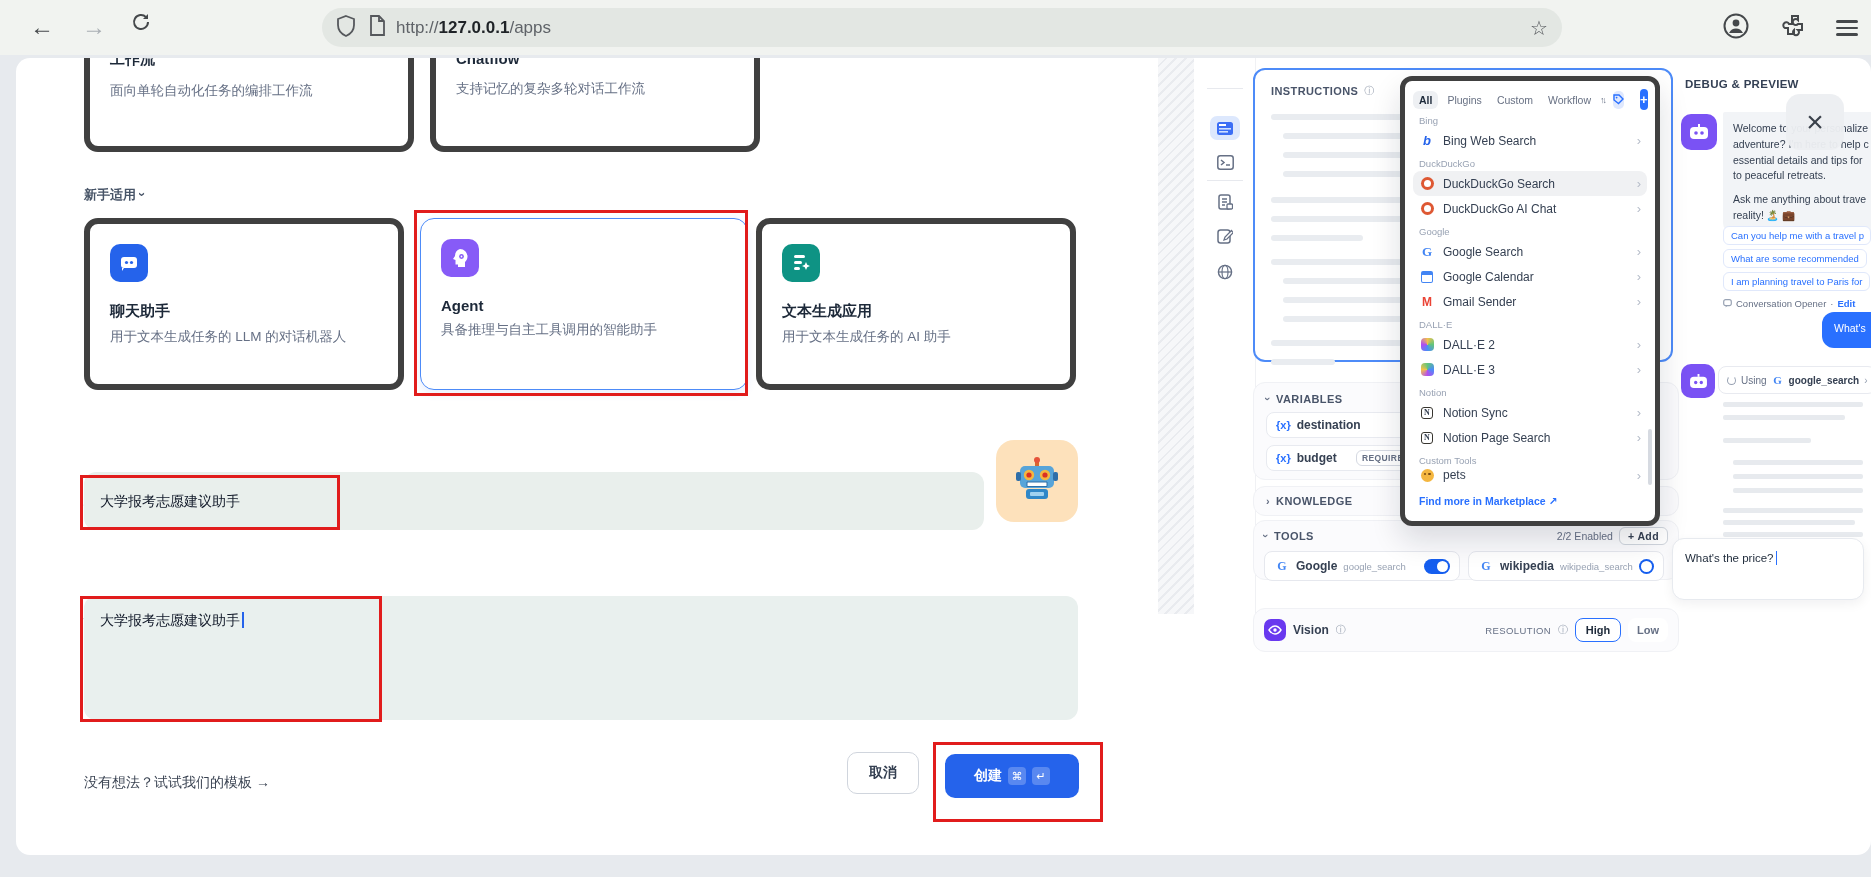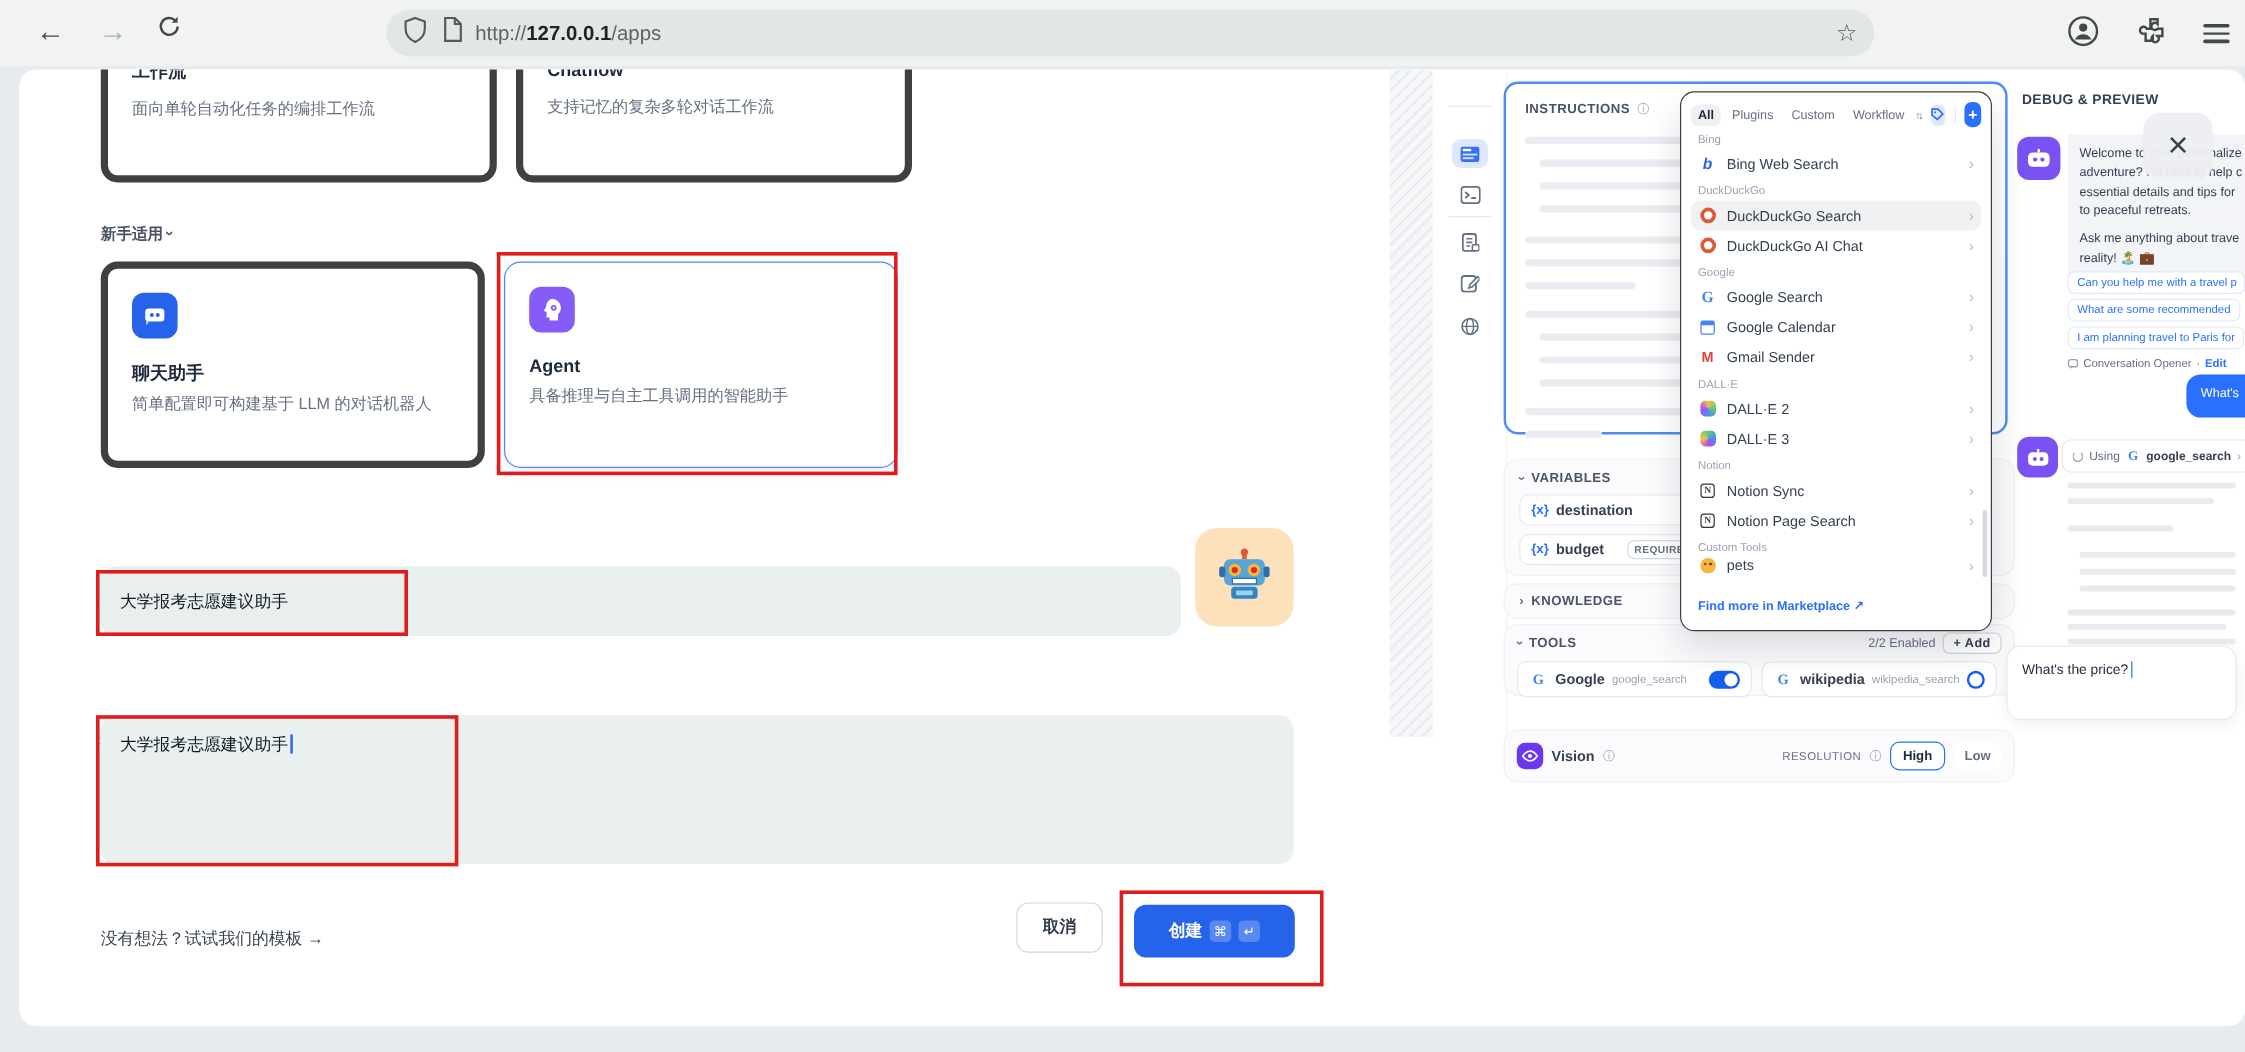"All" .dropdown { border: 1px solid #404040 -> 5px solid #404040 }
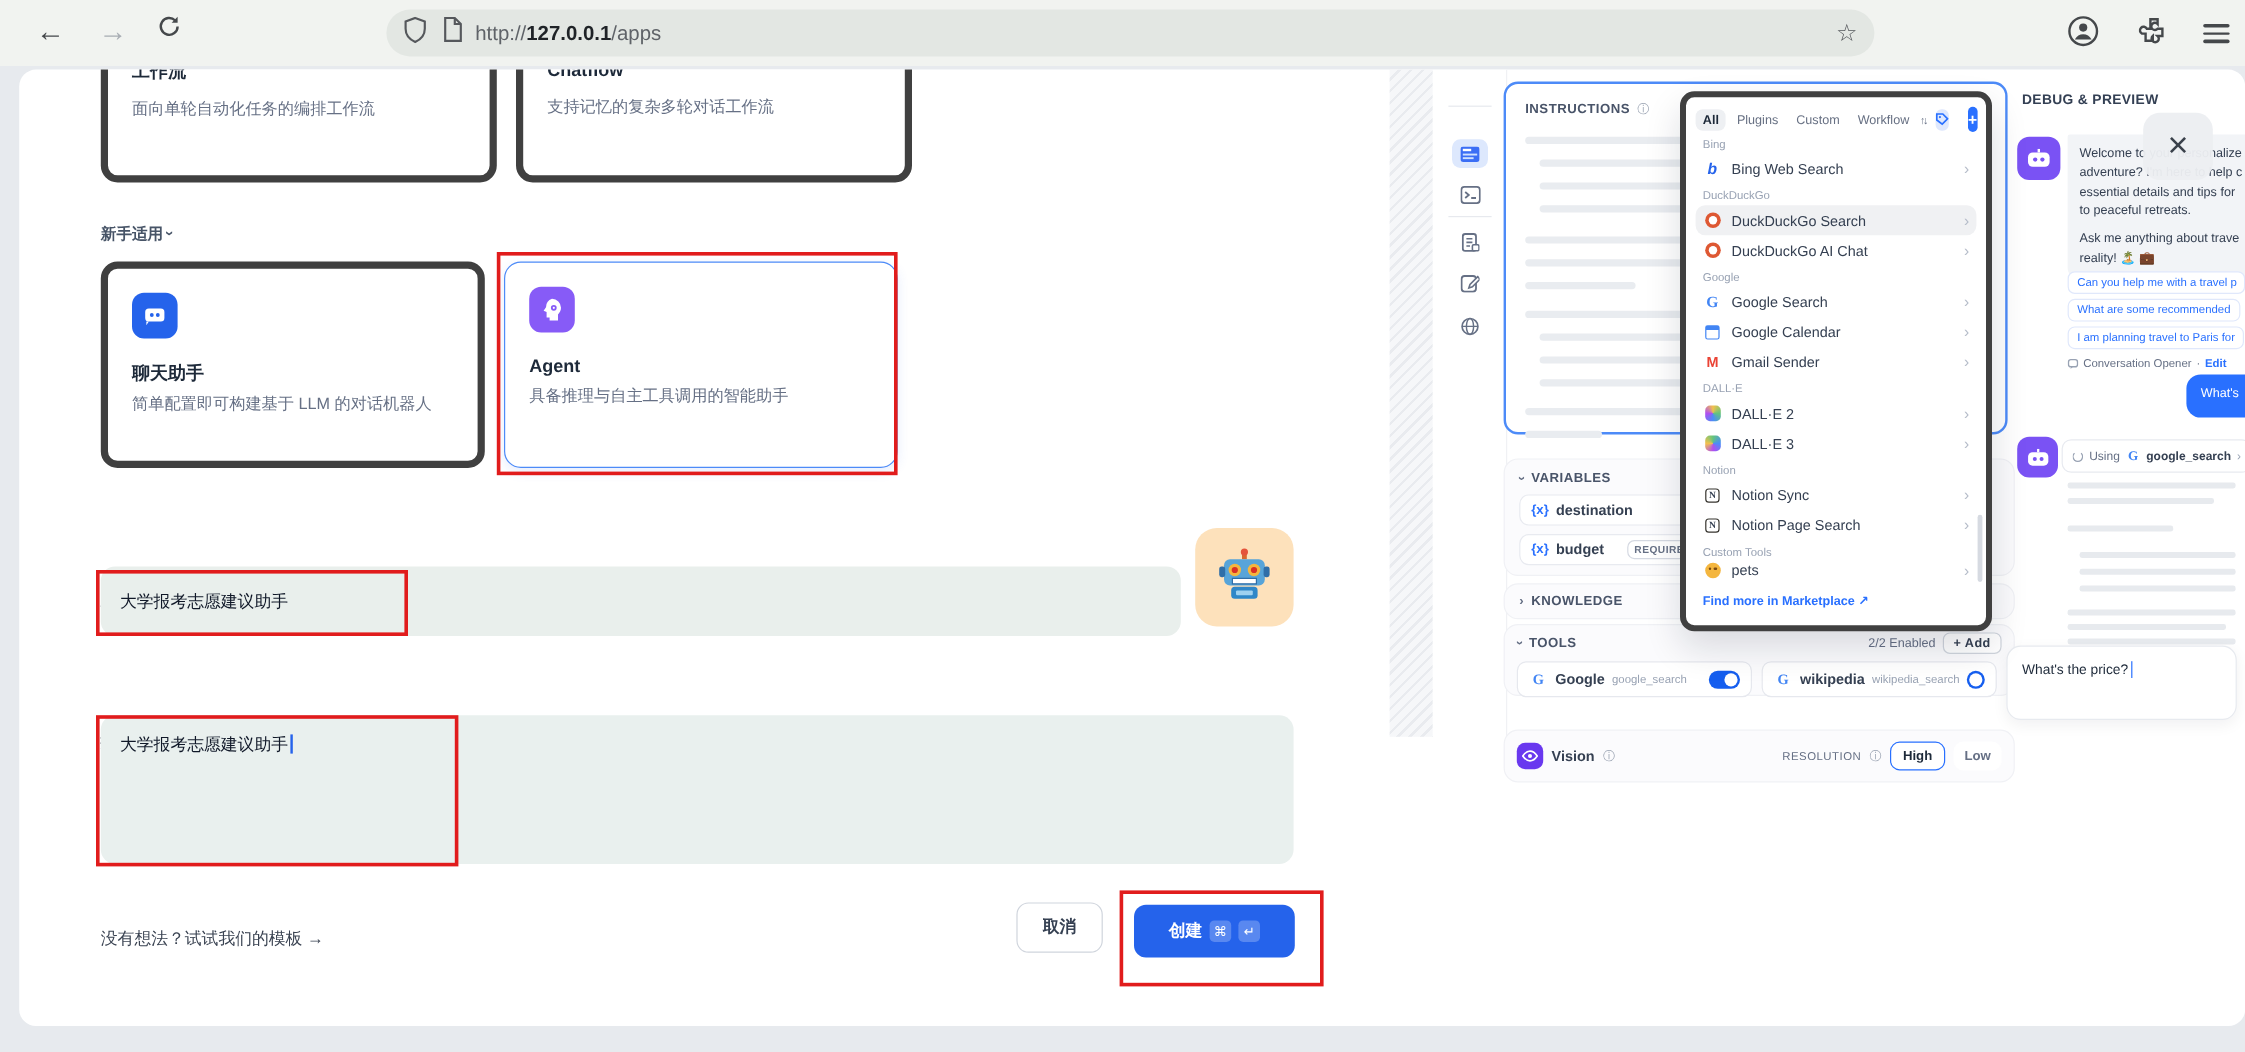"文本生成应用" div.card { html: none -> <div> <div> <svg> <rect></rect> <rect></rect> <rect></rect> <path></path> </svg> </div> <div>文本生成应用</div> <div>用于文本生成任务的 AI 助手</div> </div> }
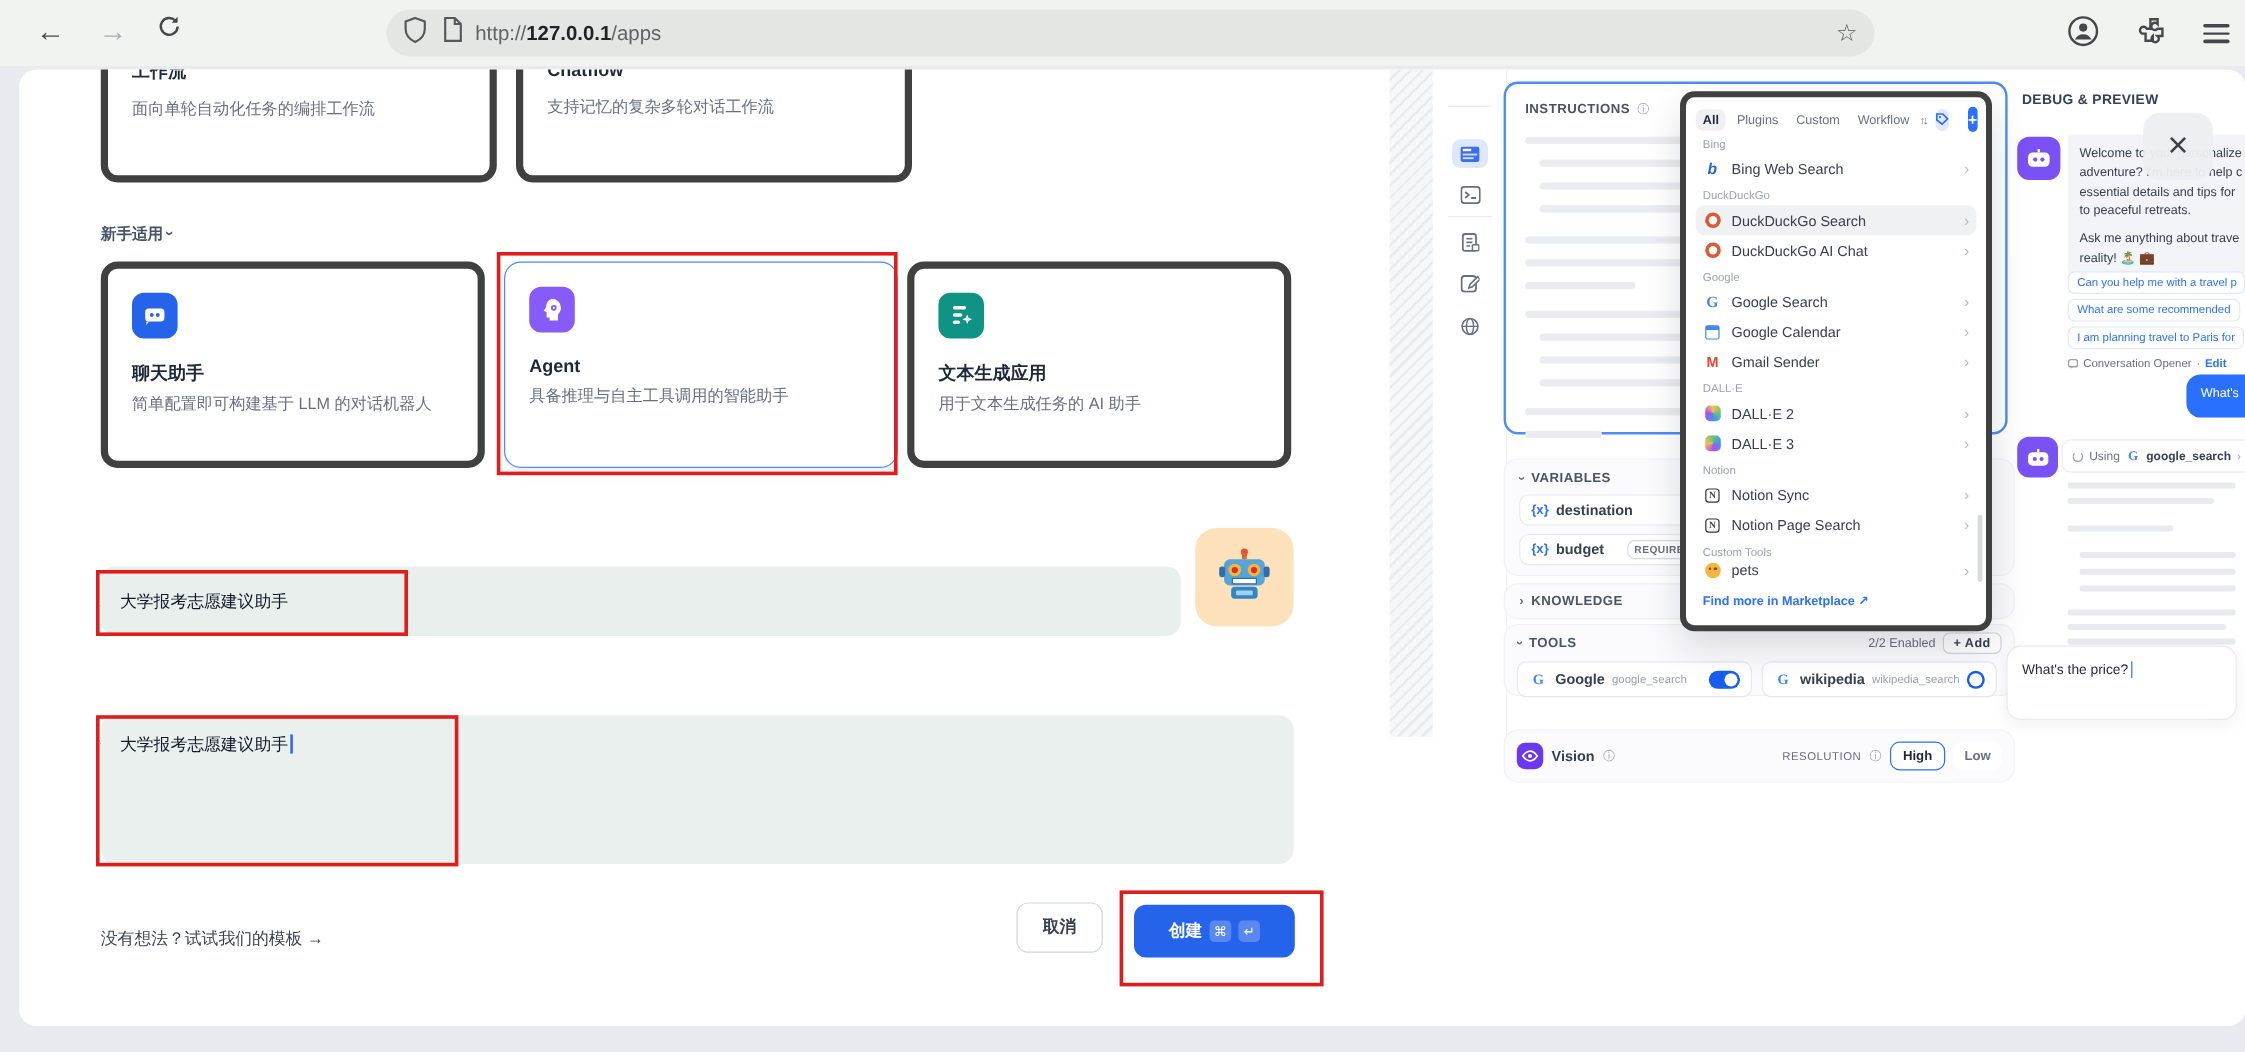"简单配置即可构建基于 LLM 的对话机器人" div.type-dsc { text: 简单配置即可构建基于 -> 用于文本生成任务的 }
